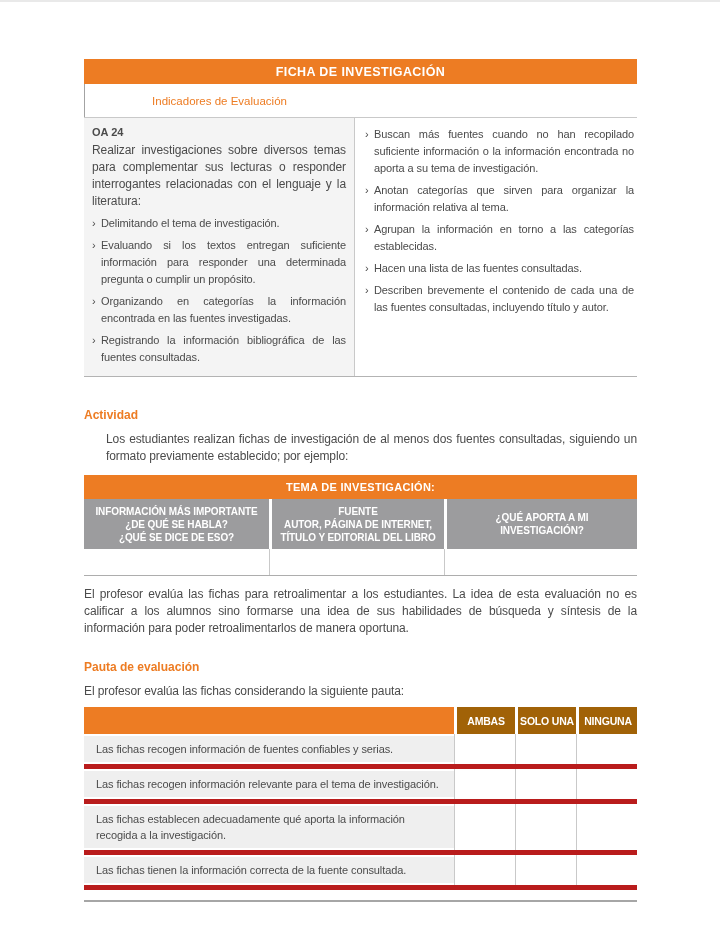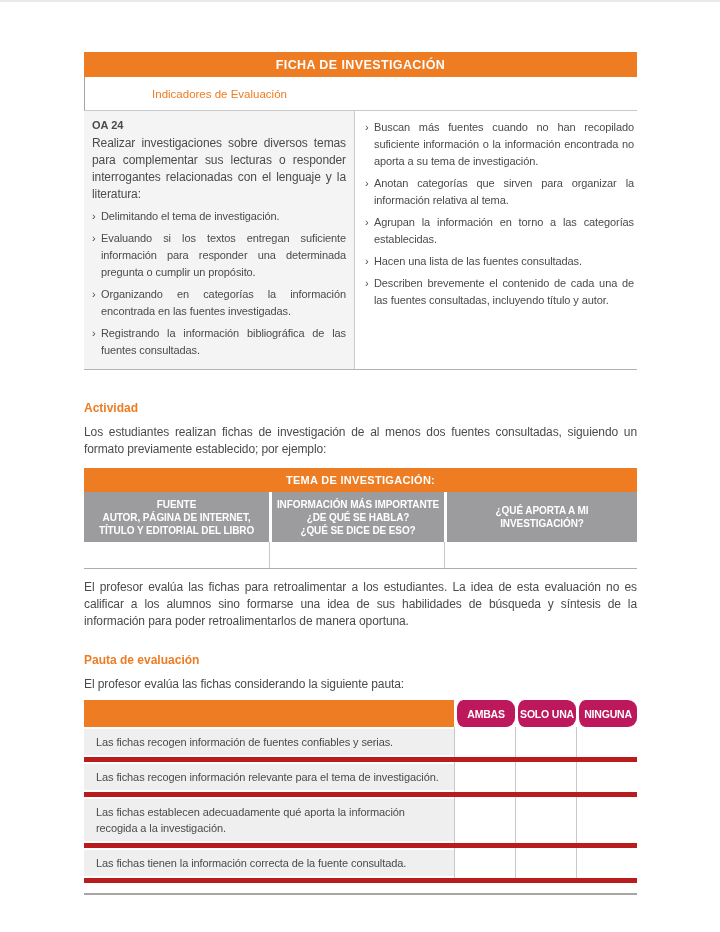"FICHA DE INVESTIGACIÓN" .content { top: 52px -> 59px }
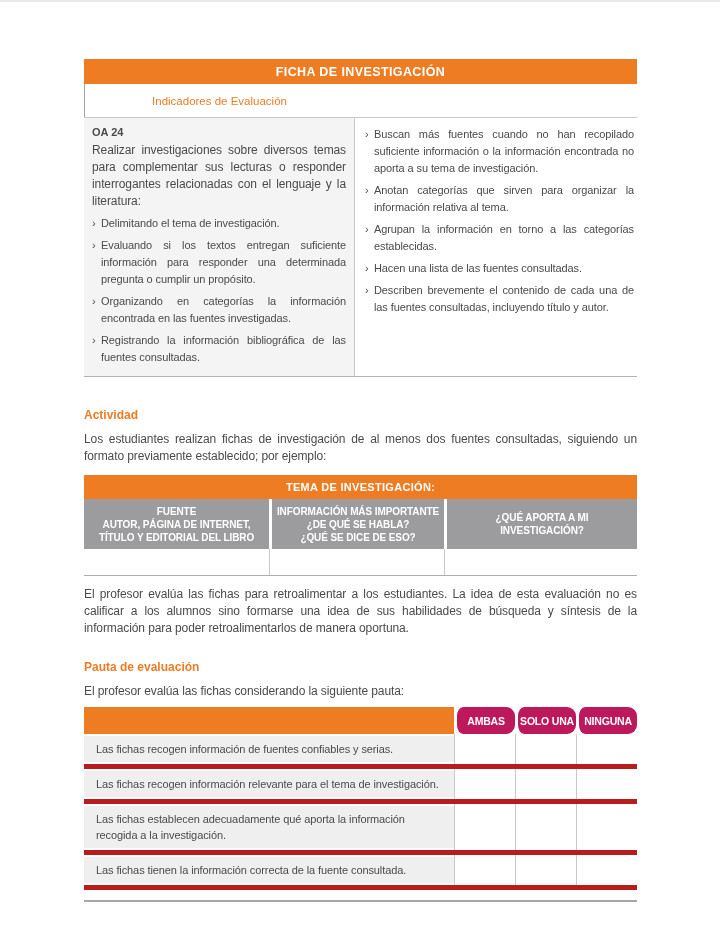"Los estudiantes realizan fichas de" .activity-intro { margin-left: none -> 22px }
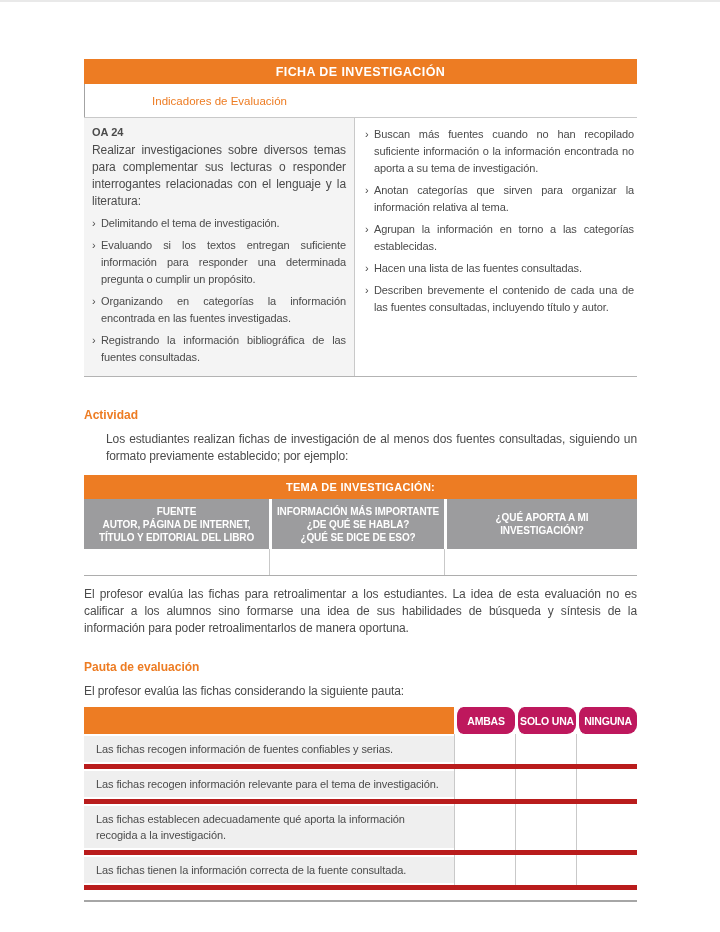"FUENTE" div { order: before "INFORMACIÓN MÁS IMPORTANTE" -> after "INFORMACIÓN MÁS IMPORTANTE" }
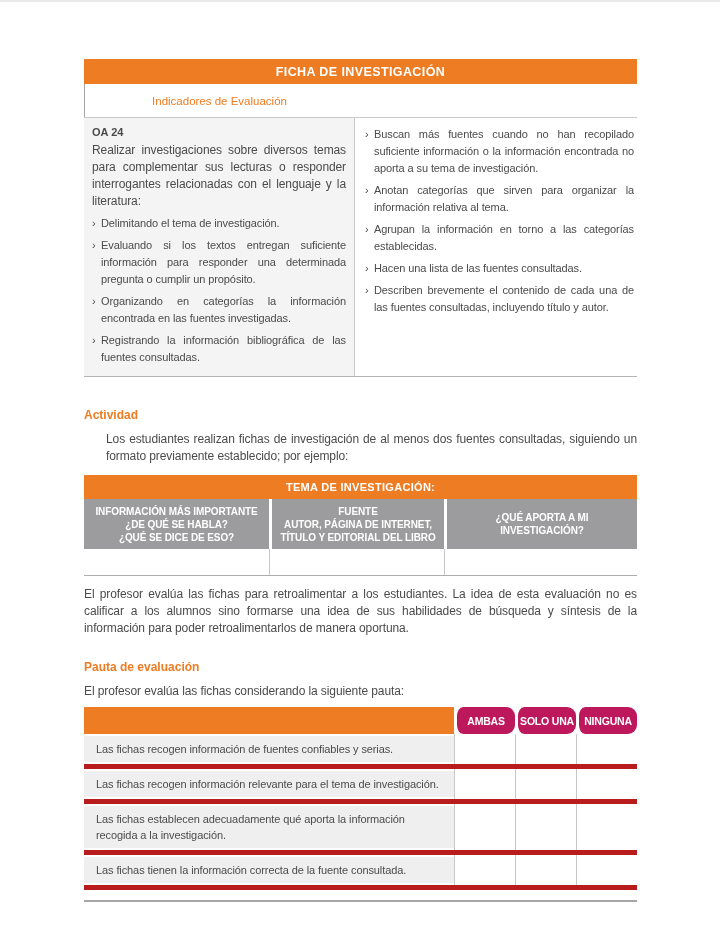"AMBAS" .rub-head .ans { background: #be185d -> #a16207; border-radius: 9px -> none }
